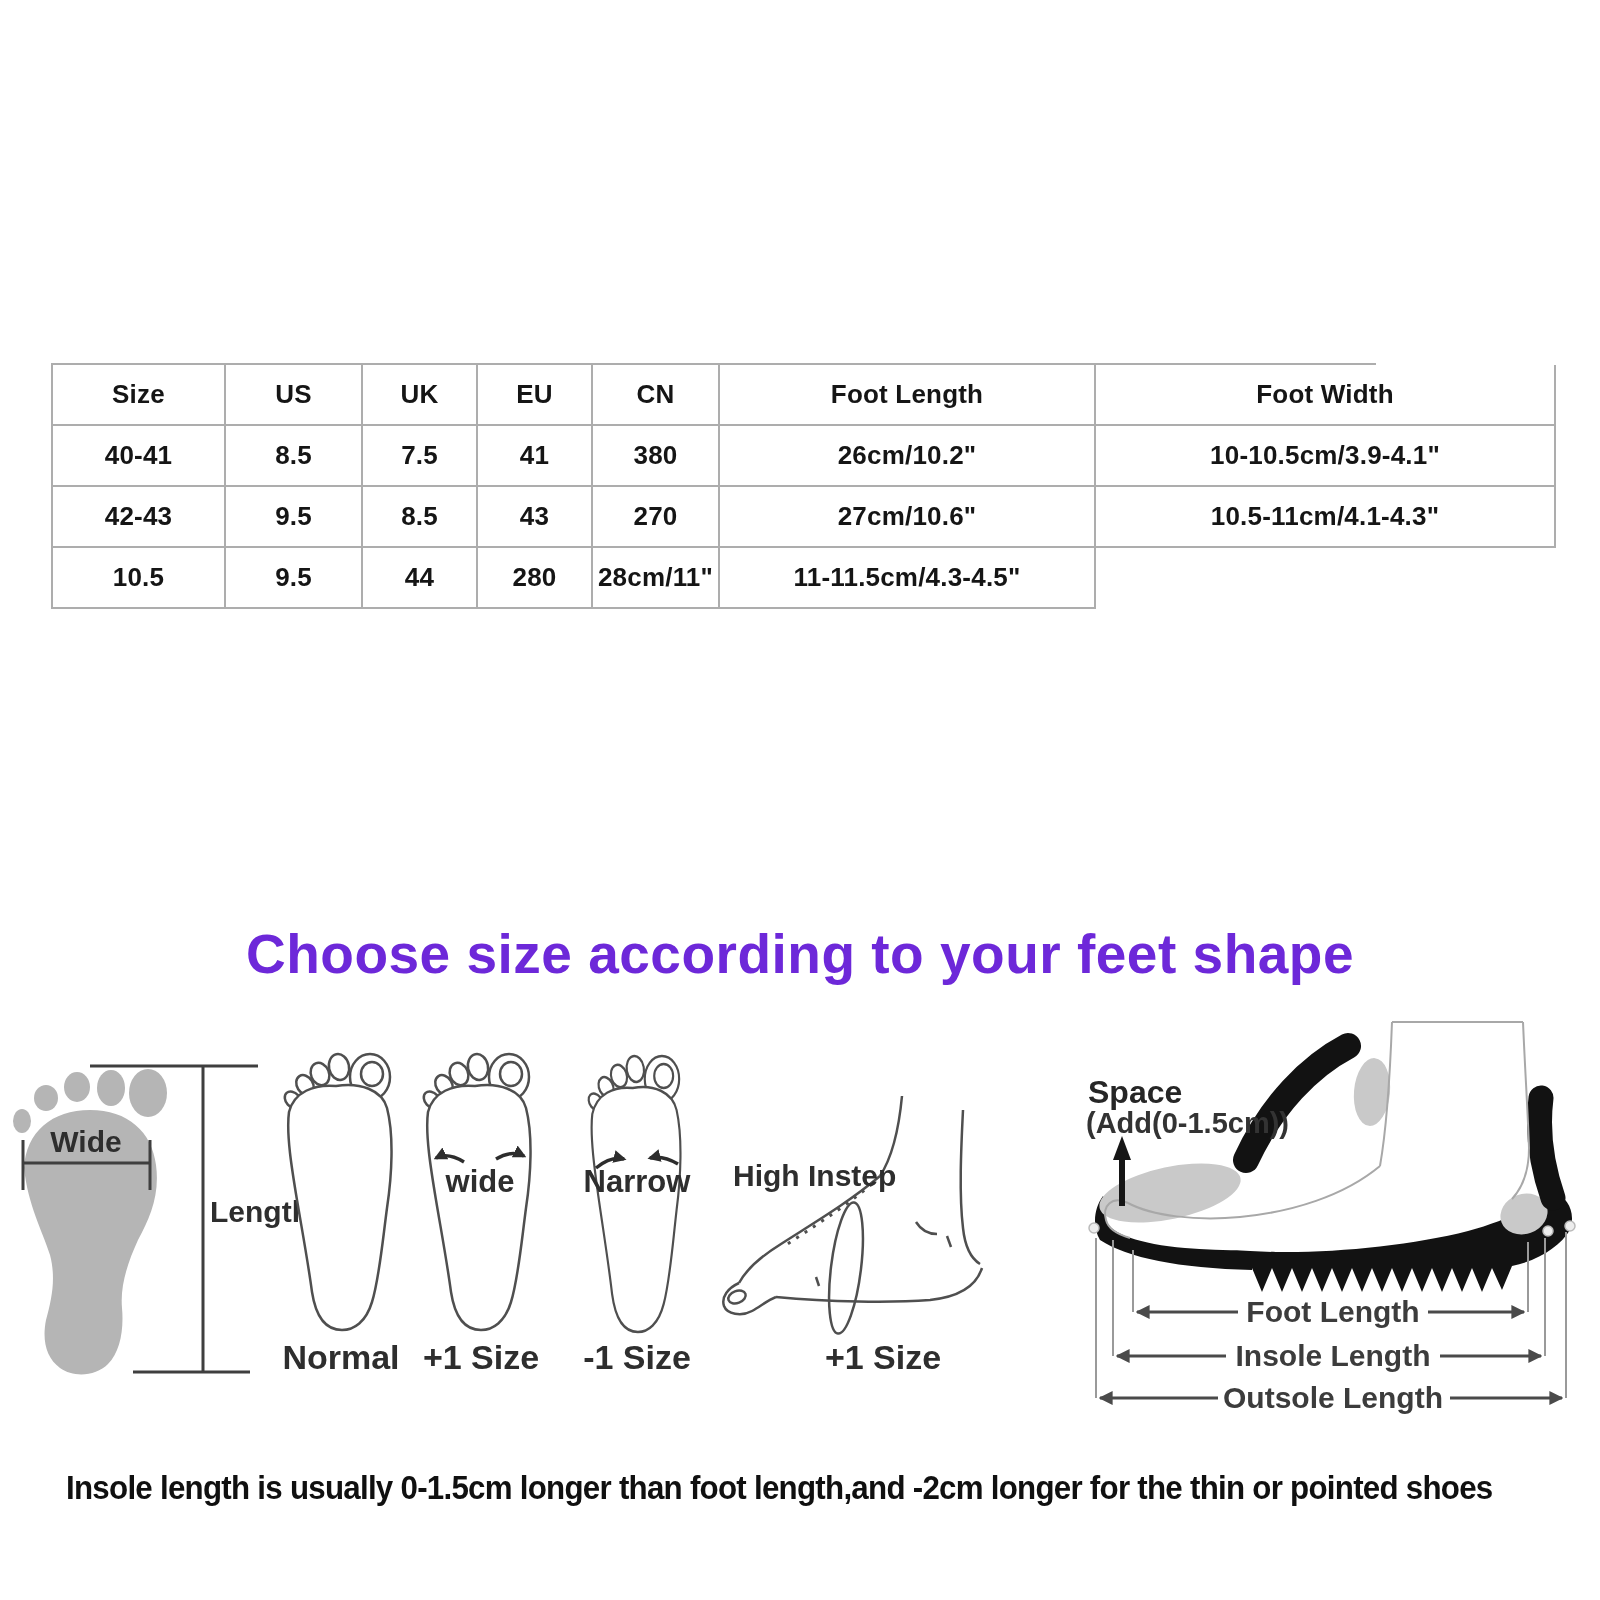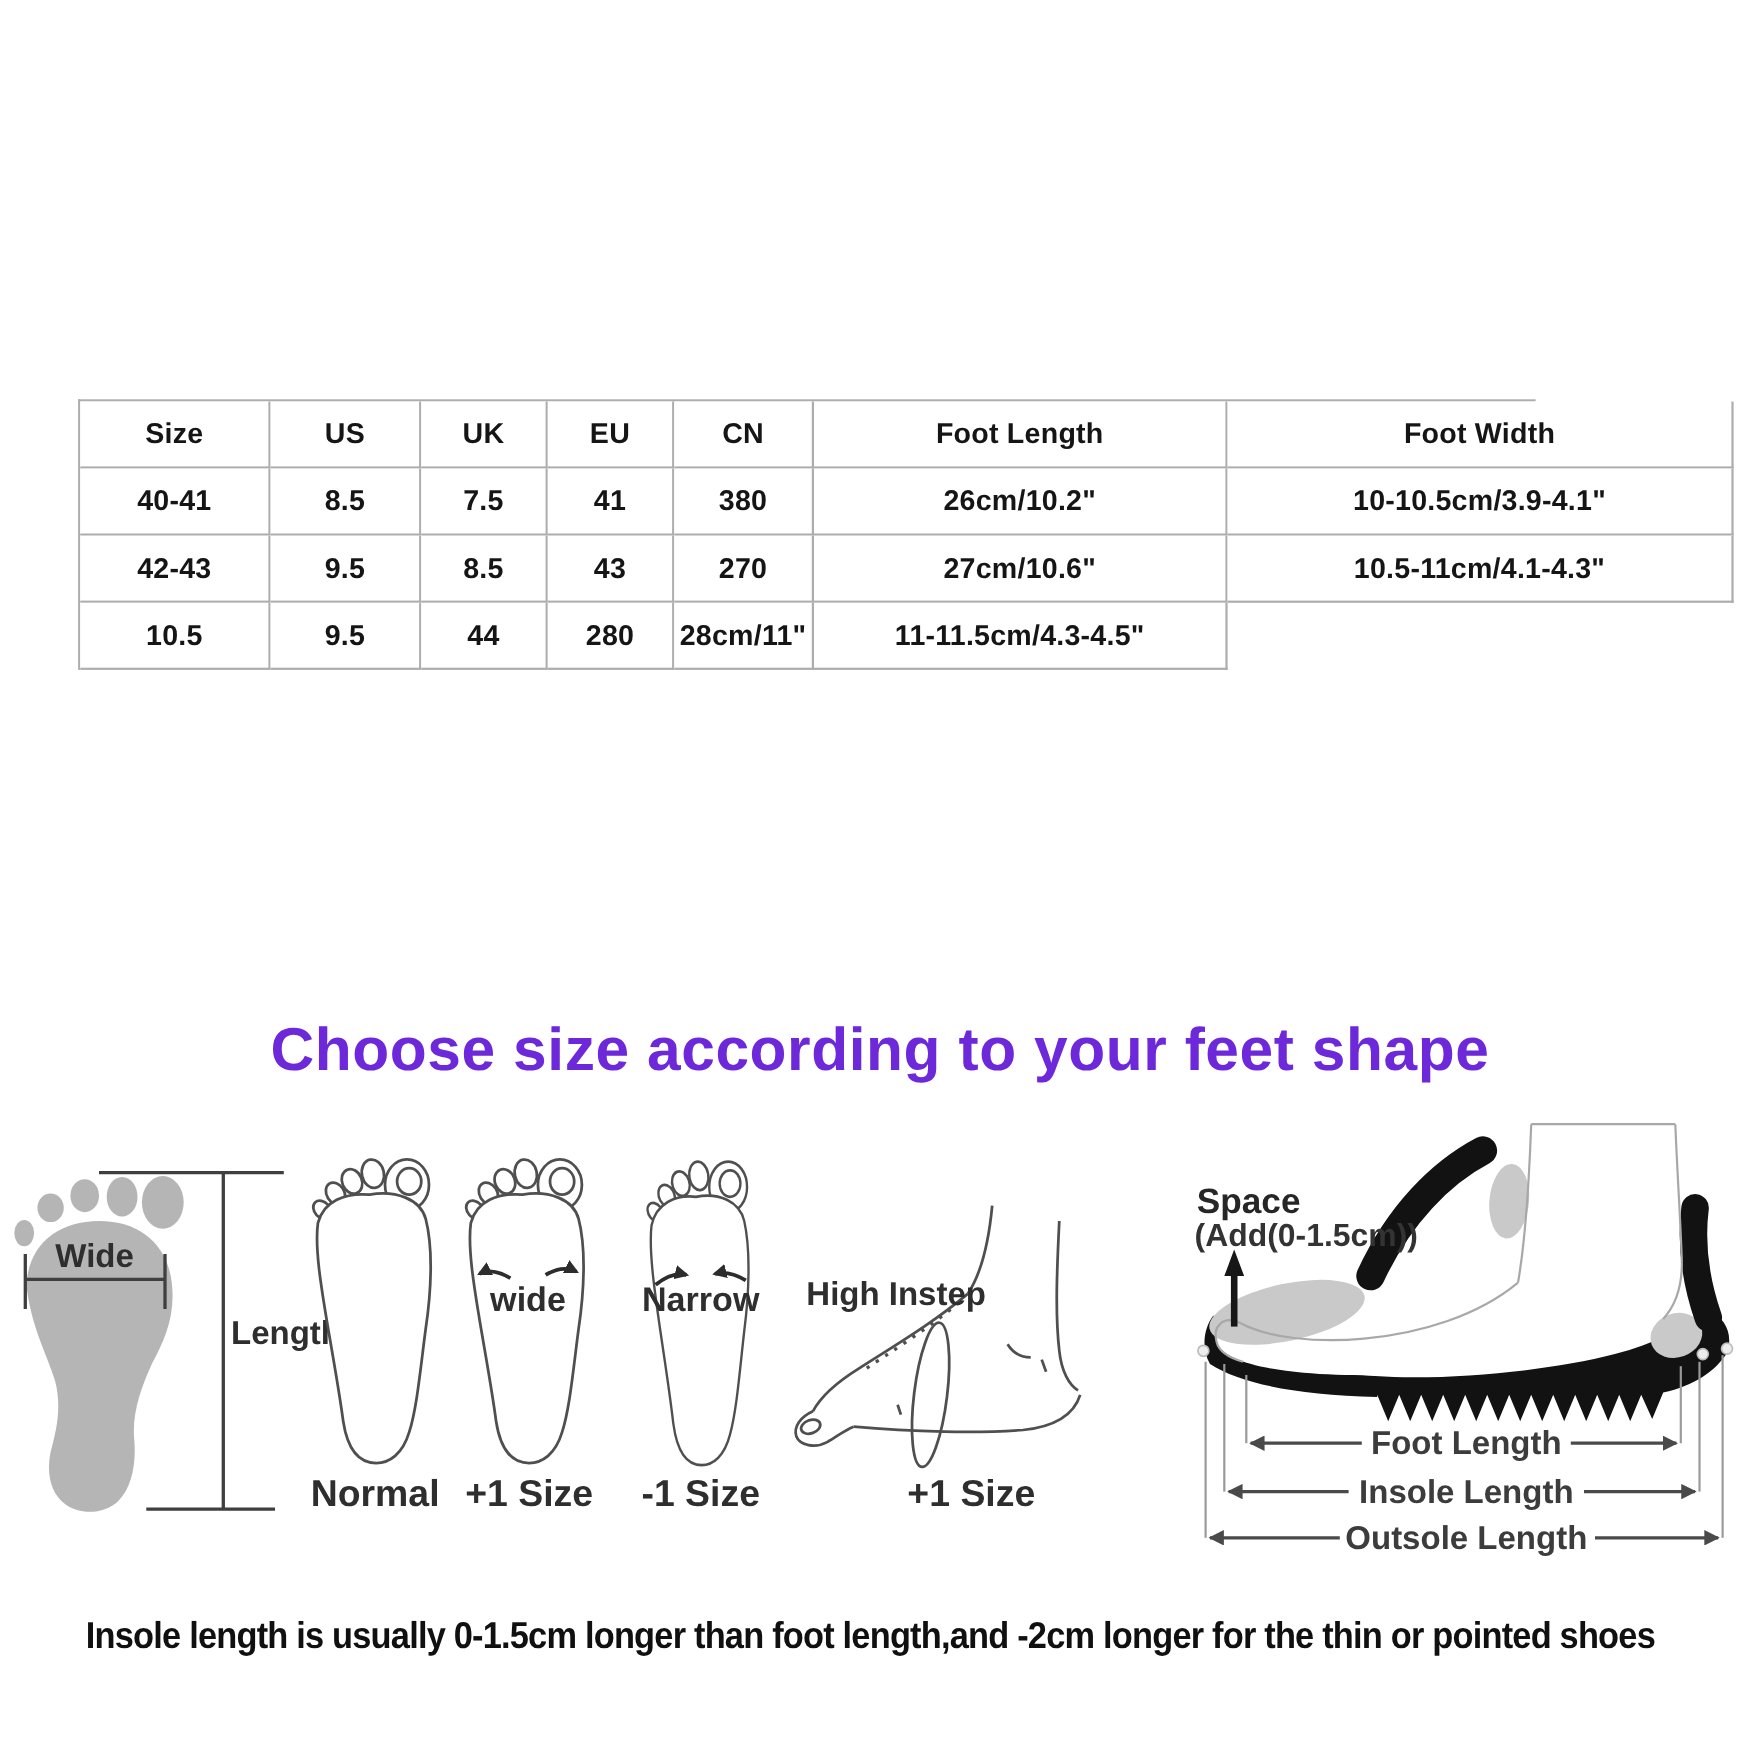"Size" .size-table { left: 71px -> 51px }
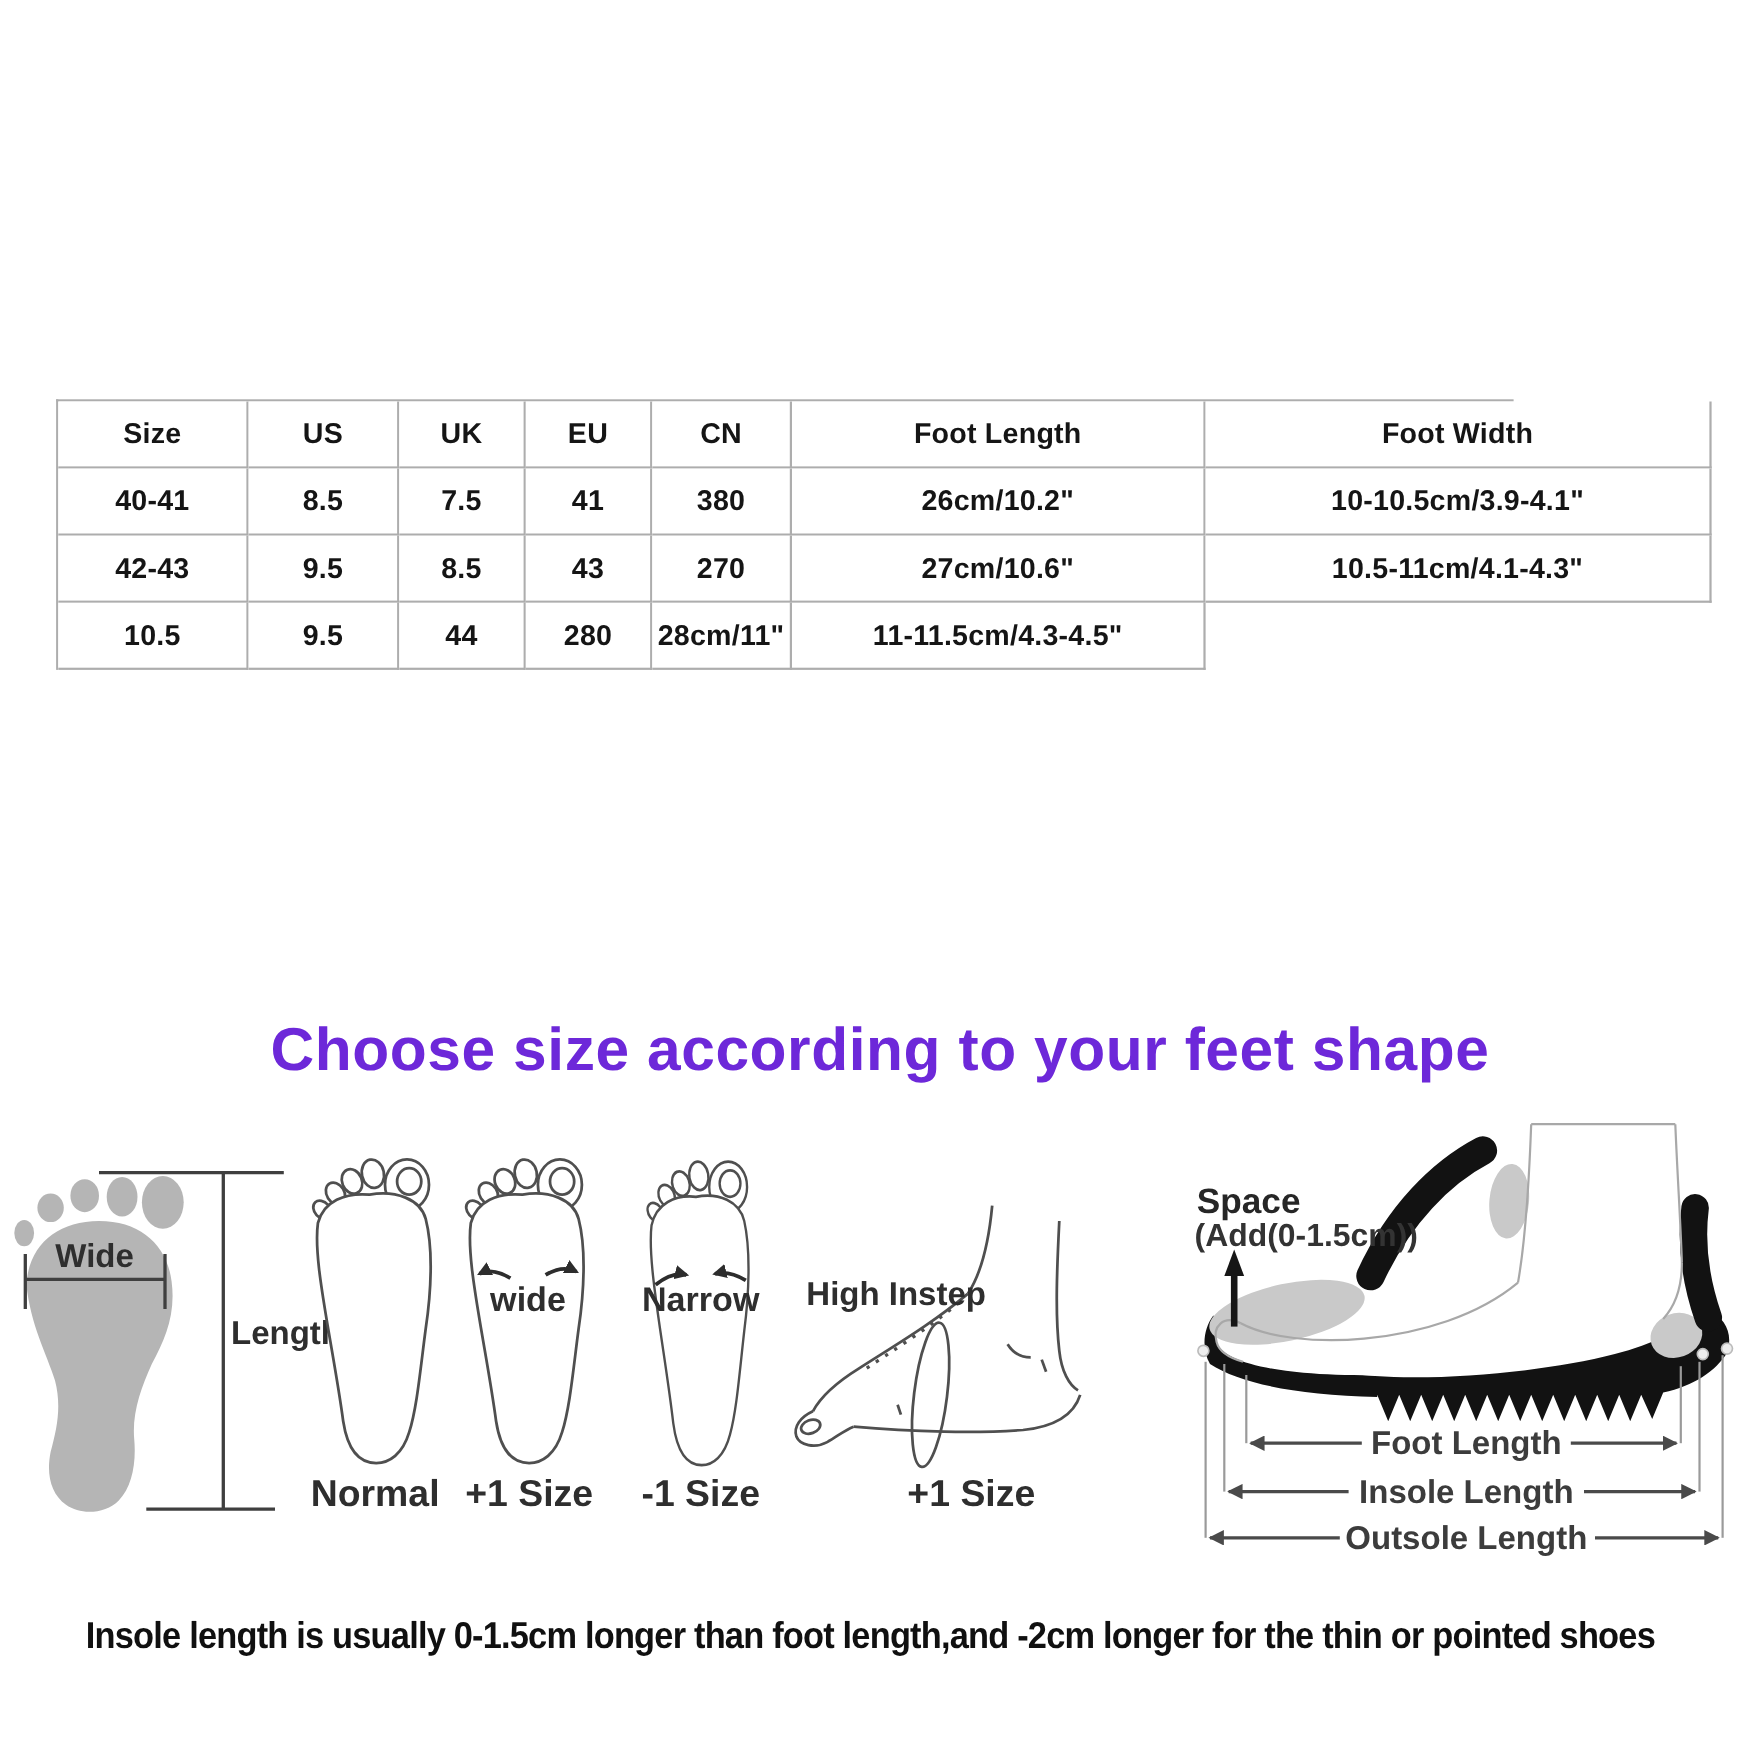"Insole length is usually 0-1.5cm" .footnote { left: 16px -> 4px }
